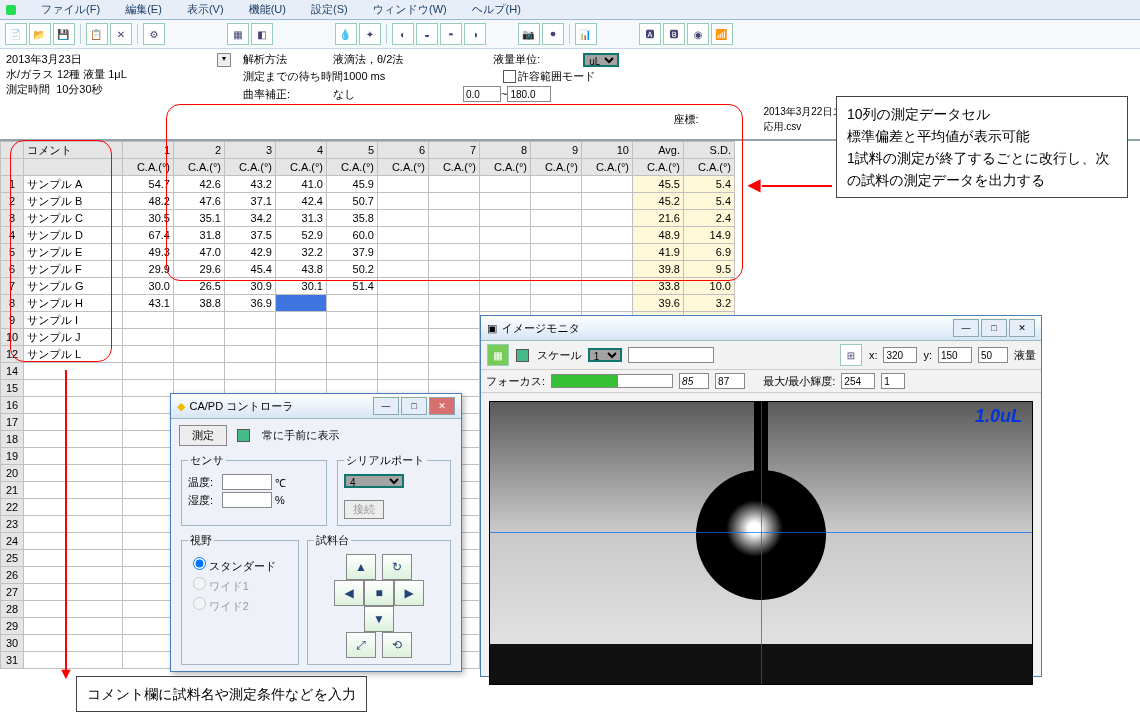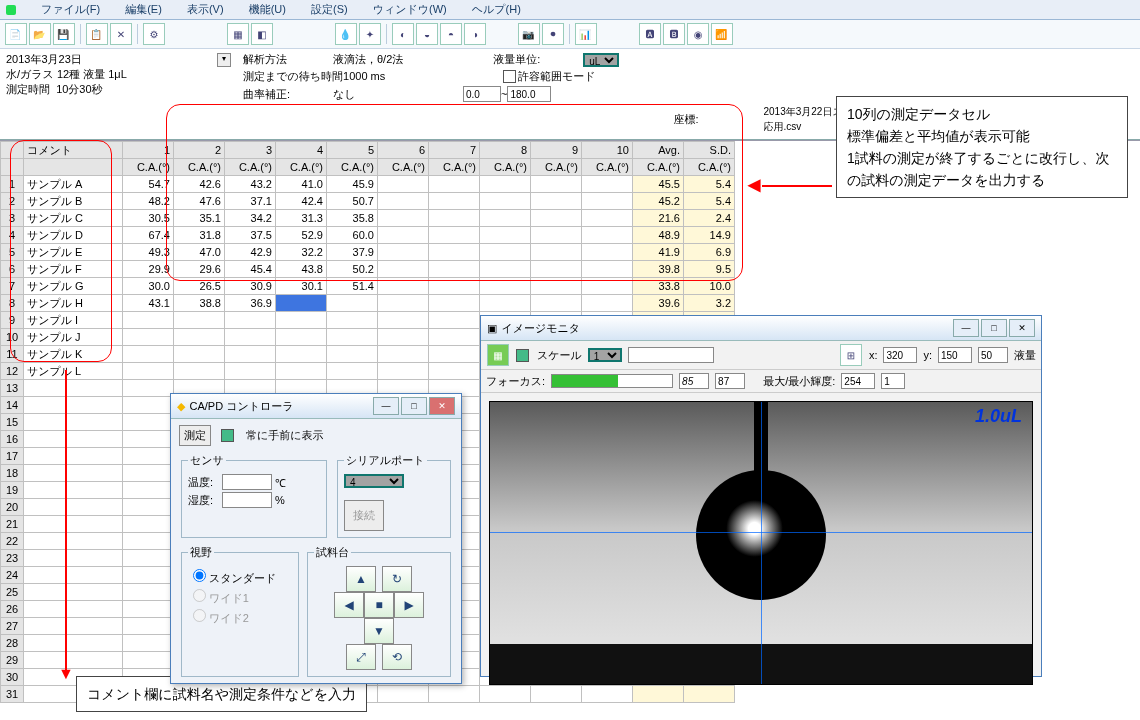"11" tr { html: <tr> <th>11</th> <td>サンプル K</td> <td></td> <td></td> <td></td> <td></td> <td></td> <td></td> <td></td> <td></td> <td></td> <td></td> <td></td> <td></td> </tr> -> none }
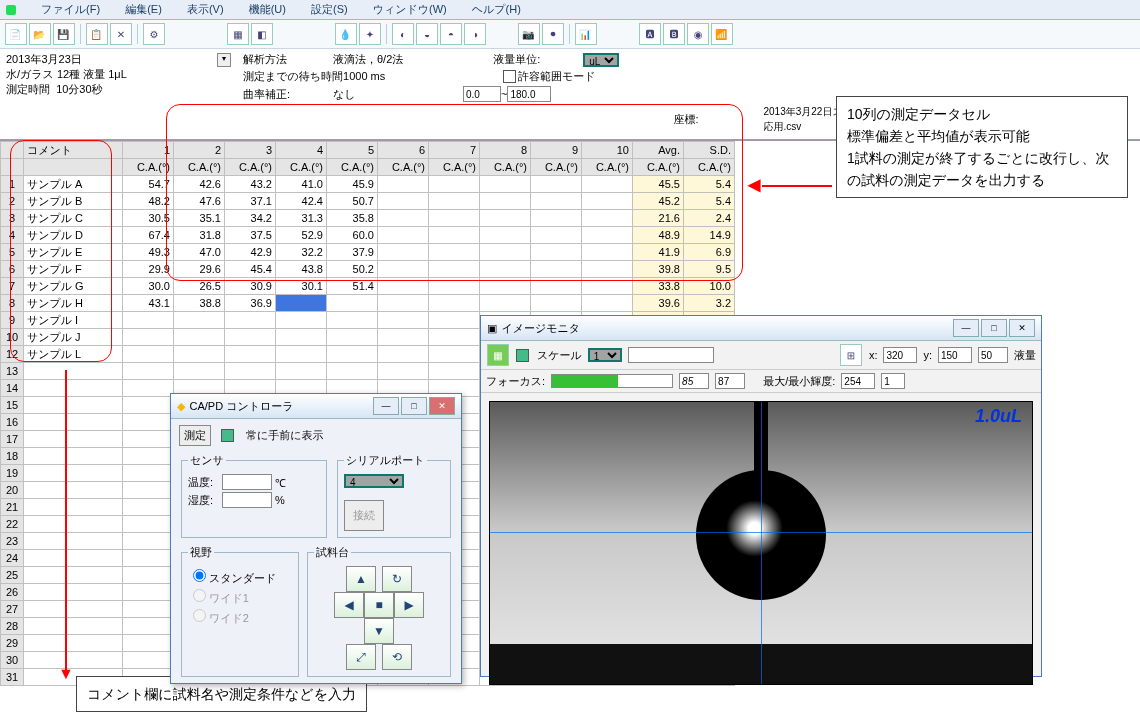"13" tr { html: <tr> <th>13</th> <td></td> <td></td> <td></td> <td></td> <td></td> <td></td> <td></td> <td></td> <td></td> <td></td> <td></td> <td></td> <td></td> </tr> -> none }
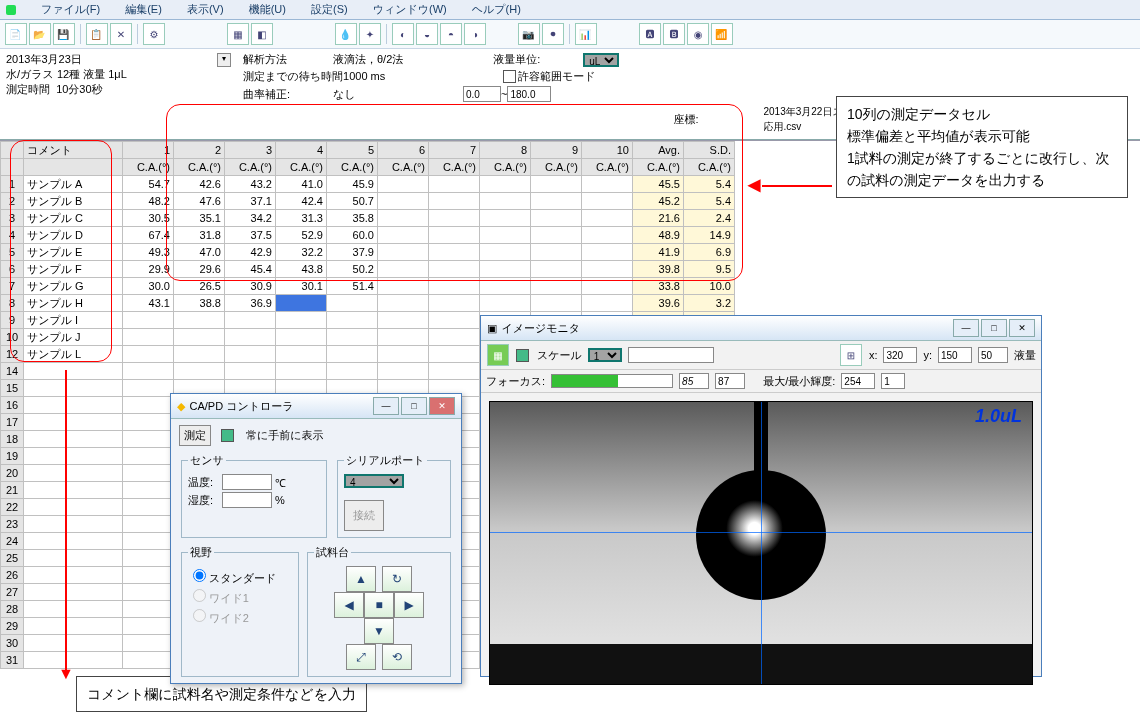"測定" .btn { padding: 2px 4px -> 2px 12px }
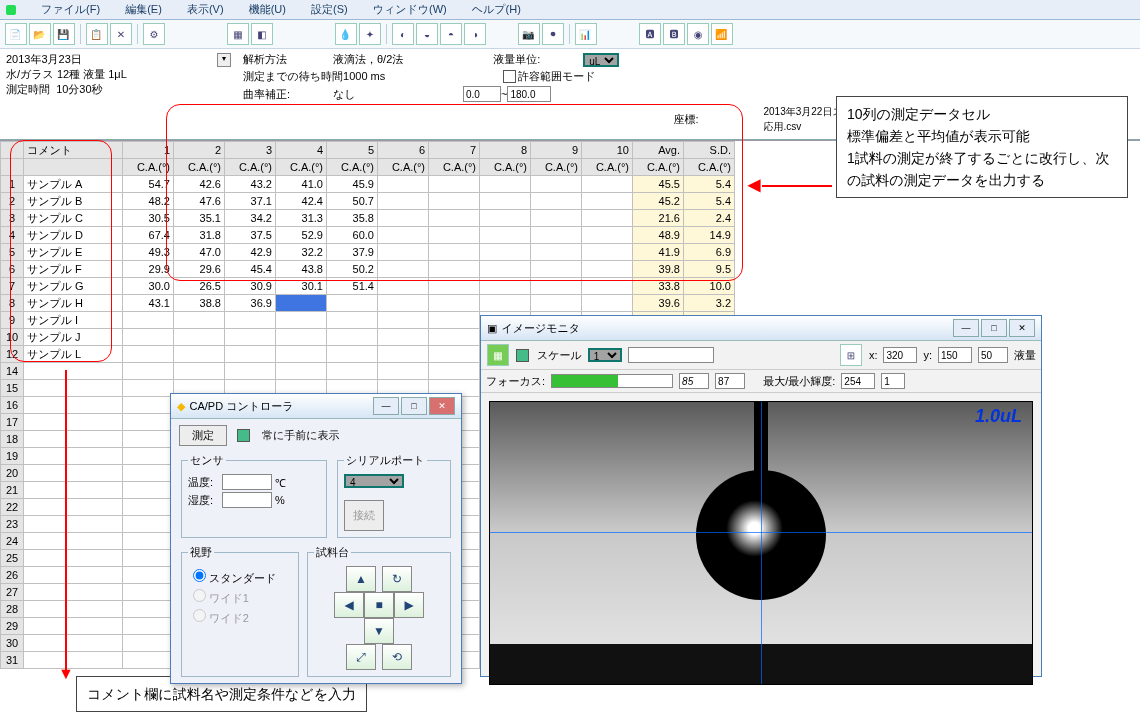"接続" button.btn { padding: 7px 8px -> 1px 8px }
